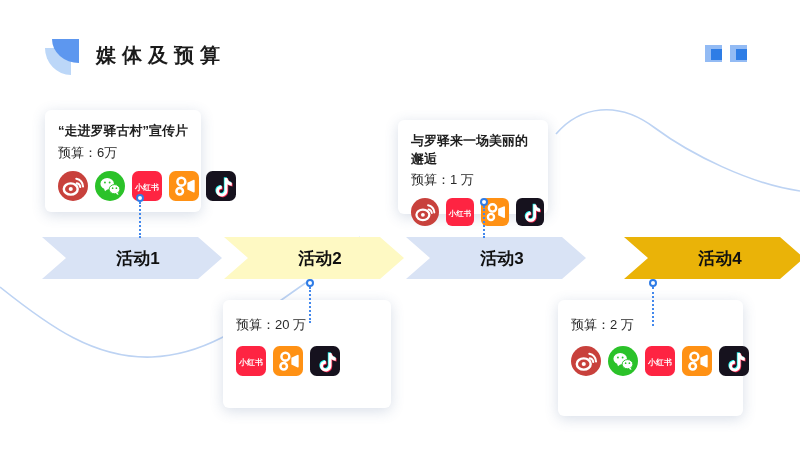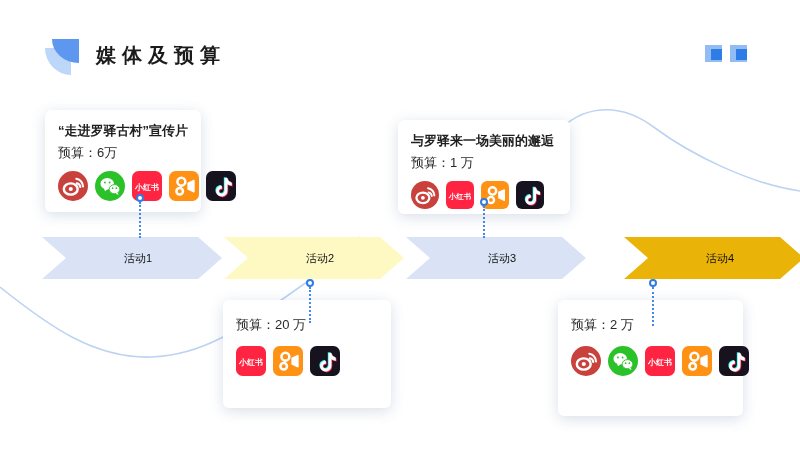"与罗驿来一场美丽的邂逅" .card-3 { width: 172px -> 150px }
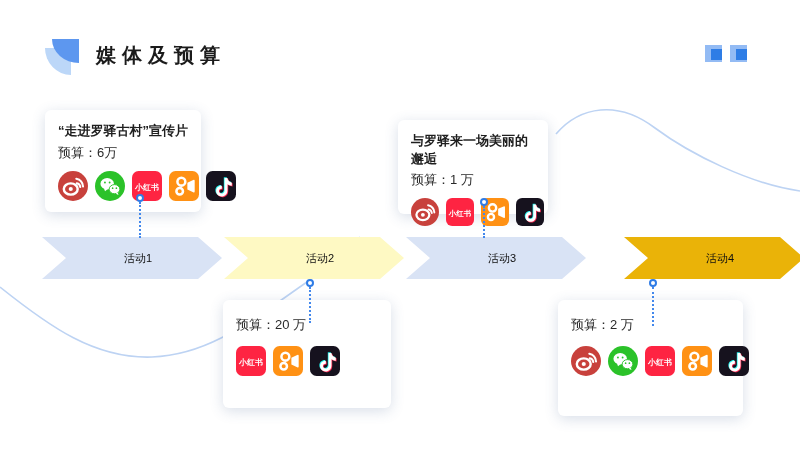"活动1" .arrow { font-size: 11px -> 17px; font-weight: 400 -> 700 }
